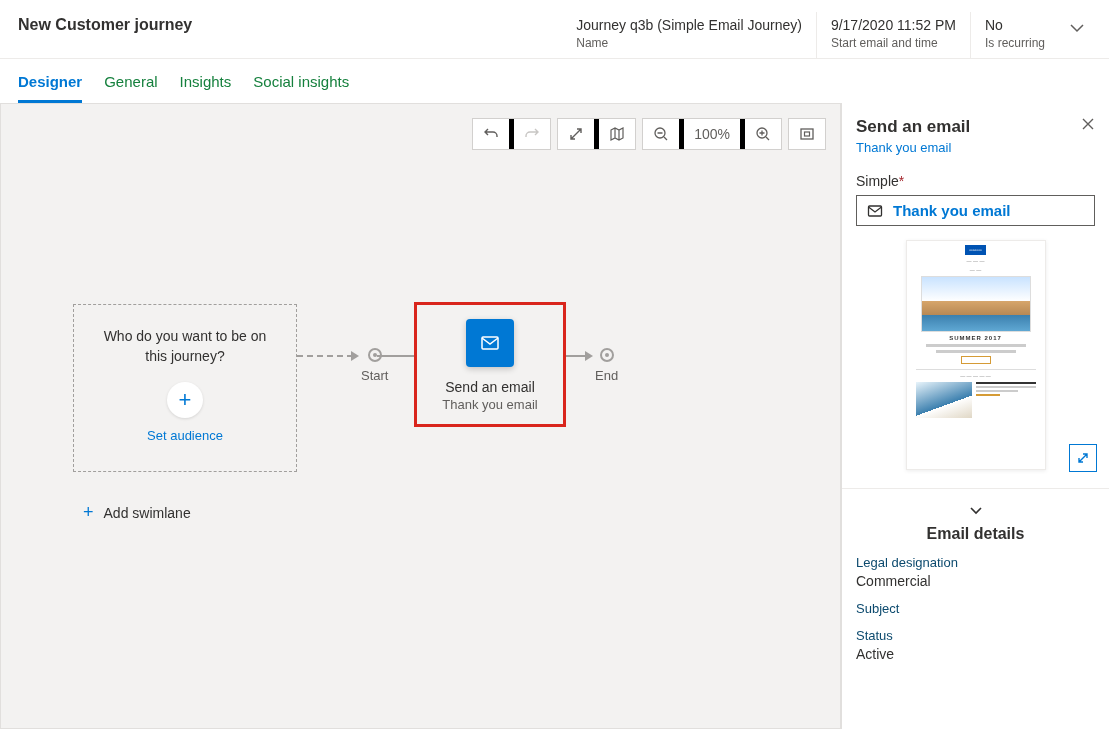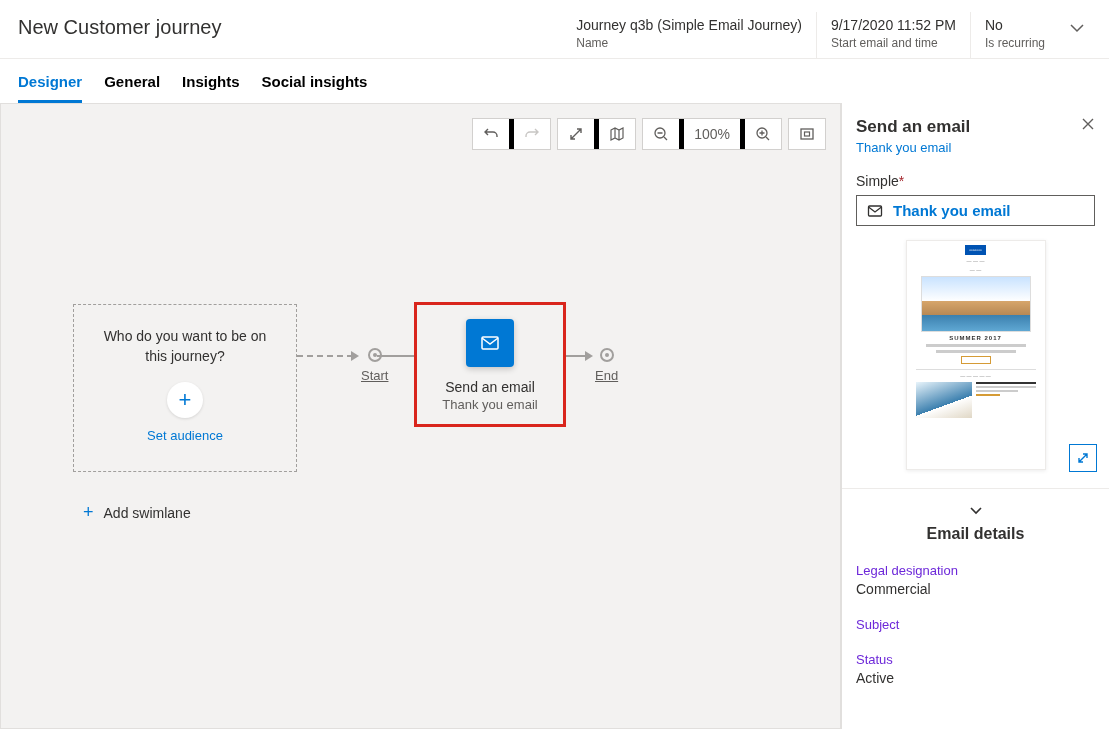"New Customer journey" .header-title { font-size: 20px -> 16px; font-weight: 400 -> 700 }
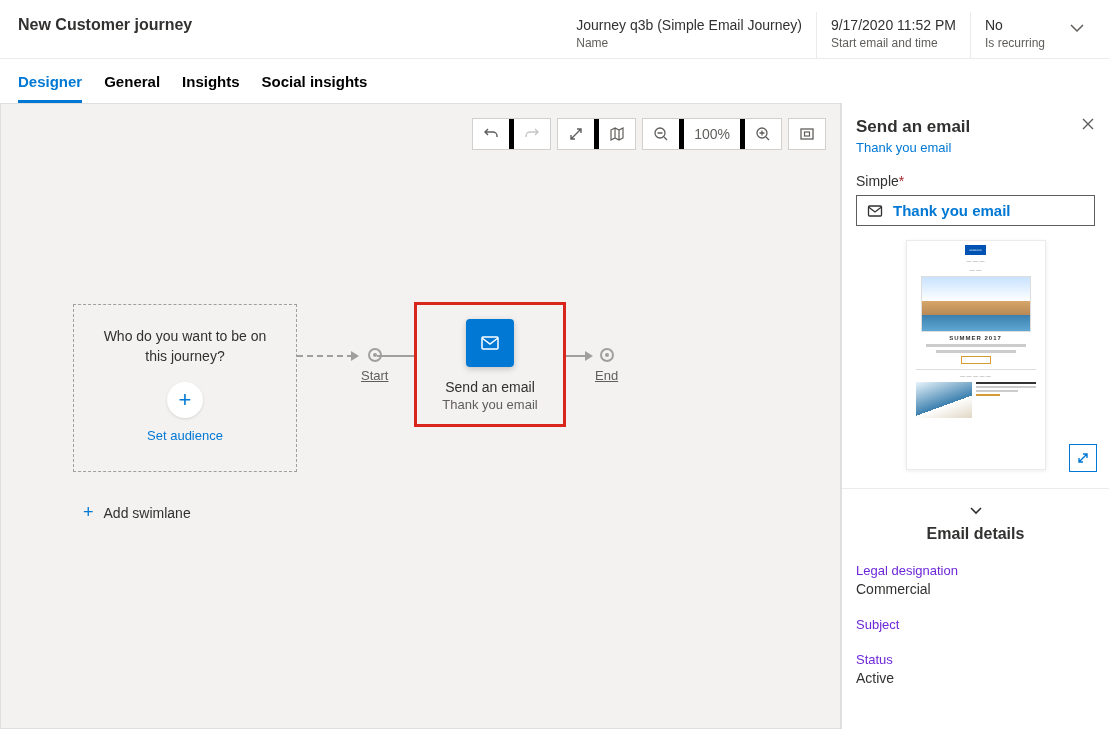"General" .tab { color: #000000 -> #15803d; font-weight: bold -> none }
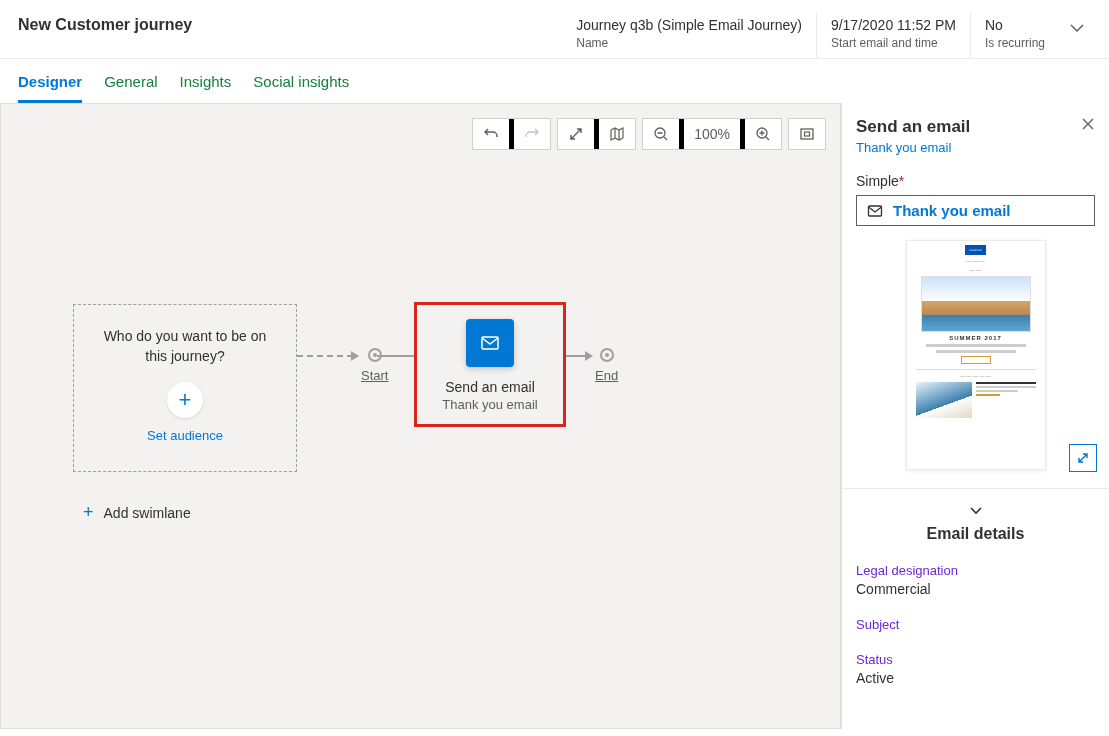"Start" .marker-lbl { text-decoration: underline -> none }
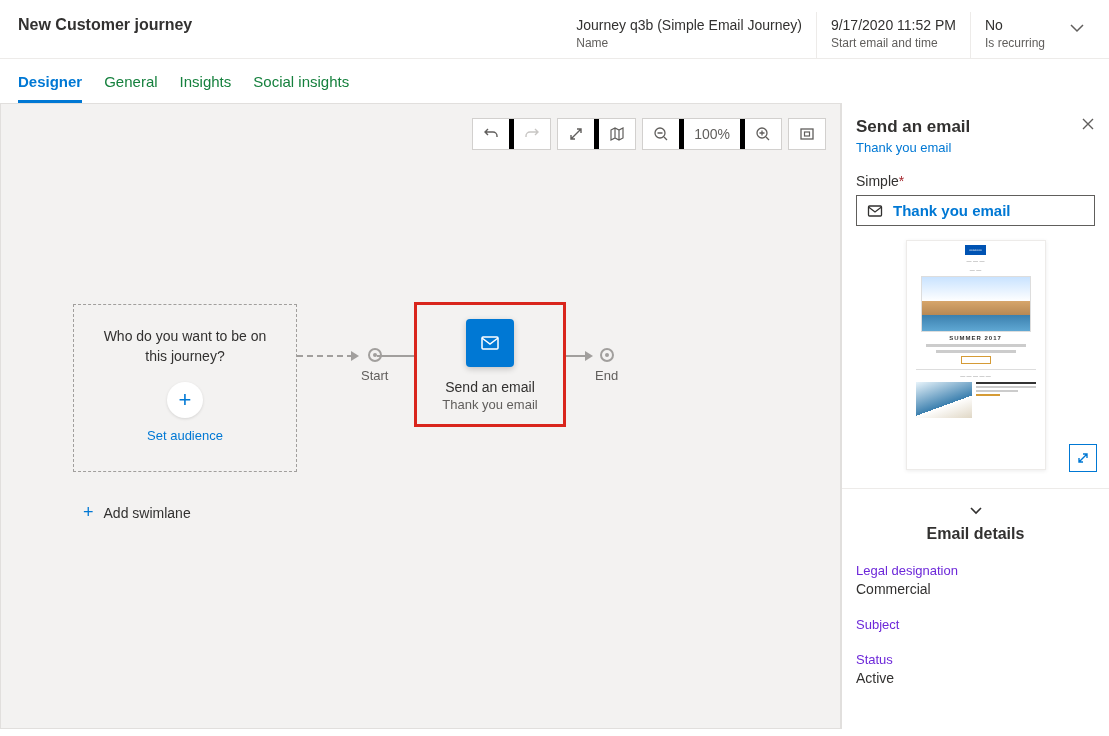"Legal designation" .sp-field-lbl { color: #6d28d9 -> #0c4a6e; margin-top: 20px -> 12px }
